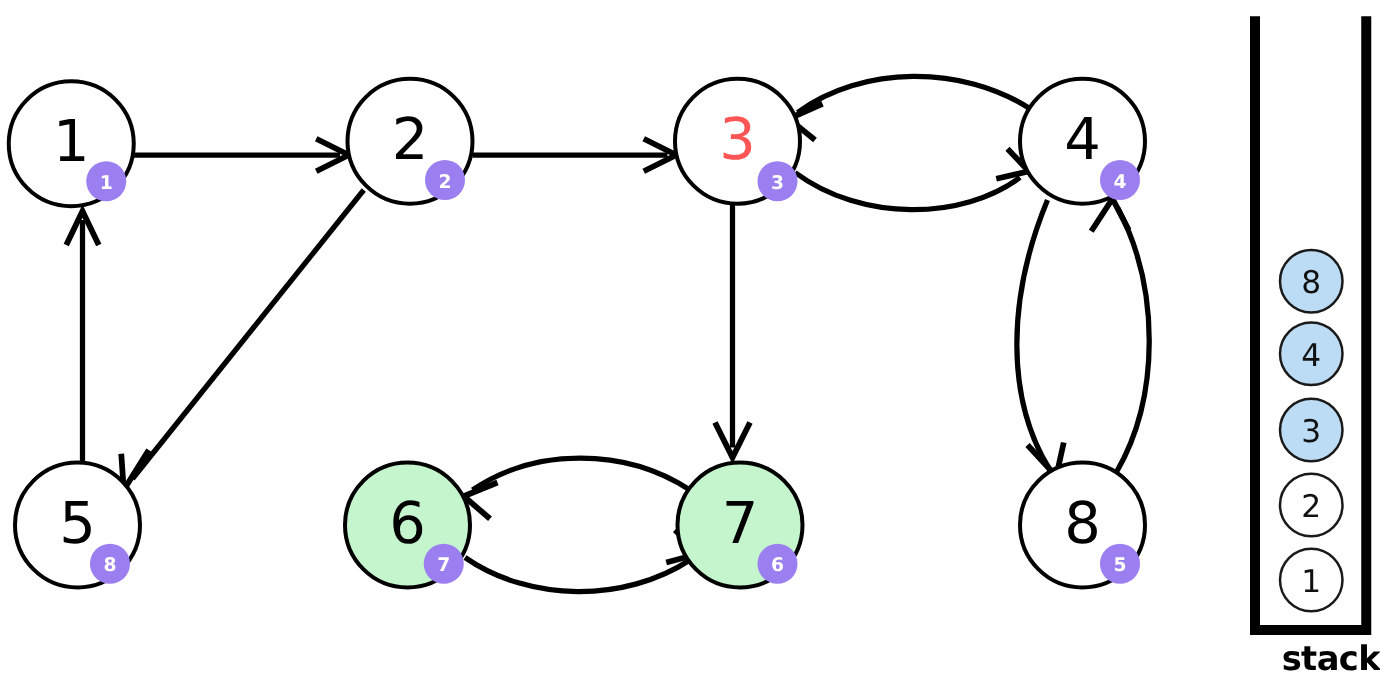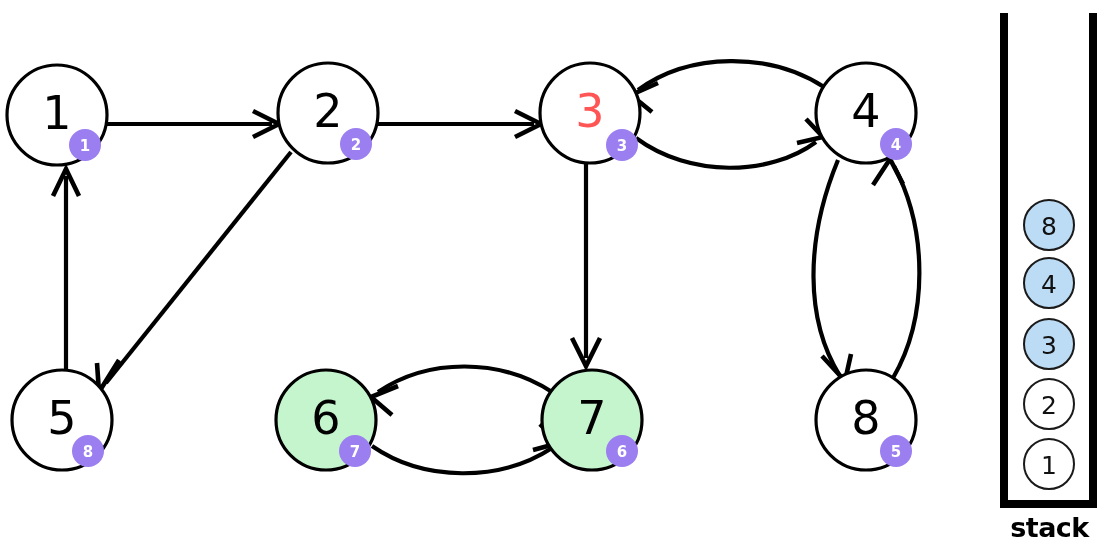"stack" .stack-caption { text-align: center -> right }
